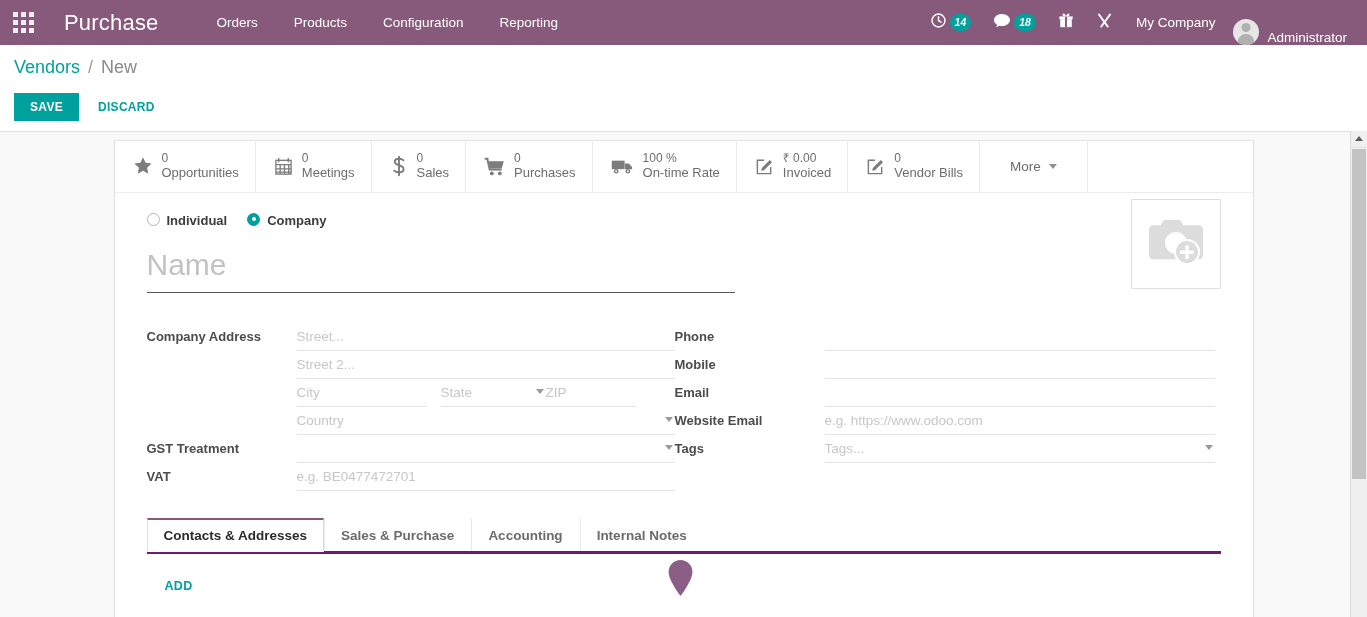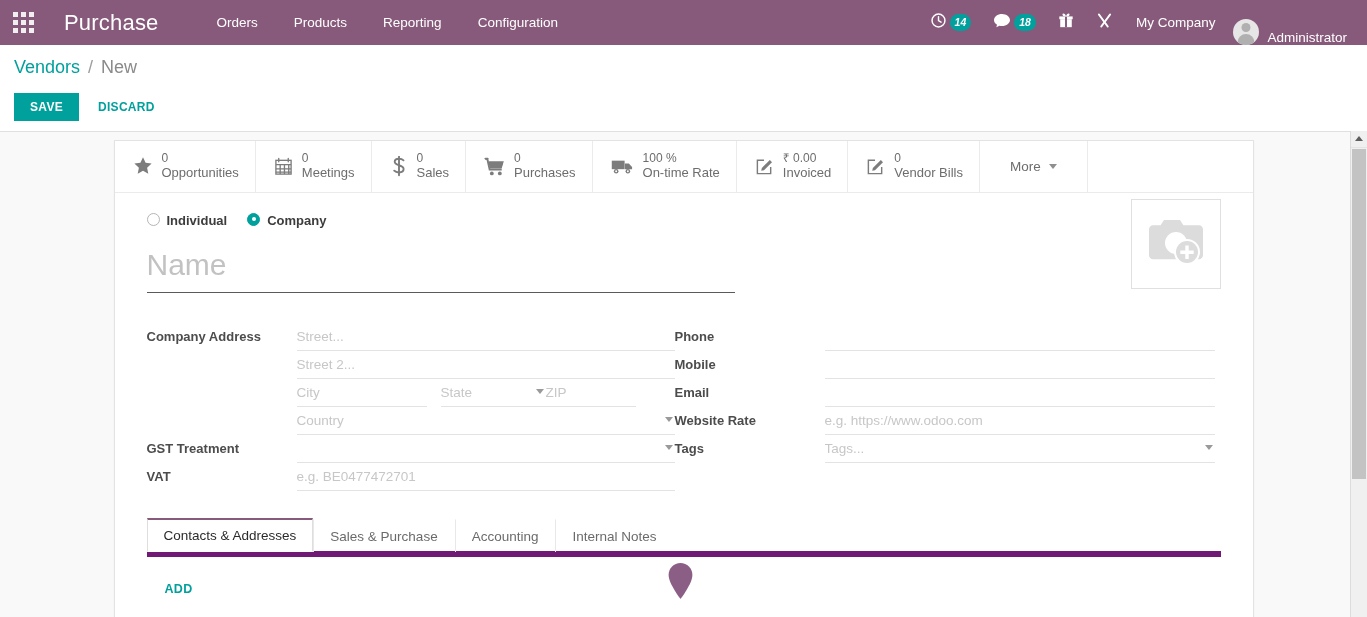"Reporting" div.m { order: before "Configuration" -> after "Configuration" }
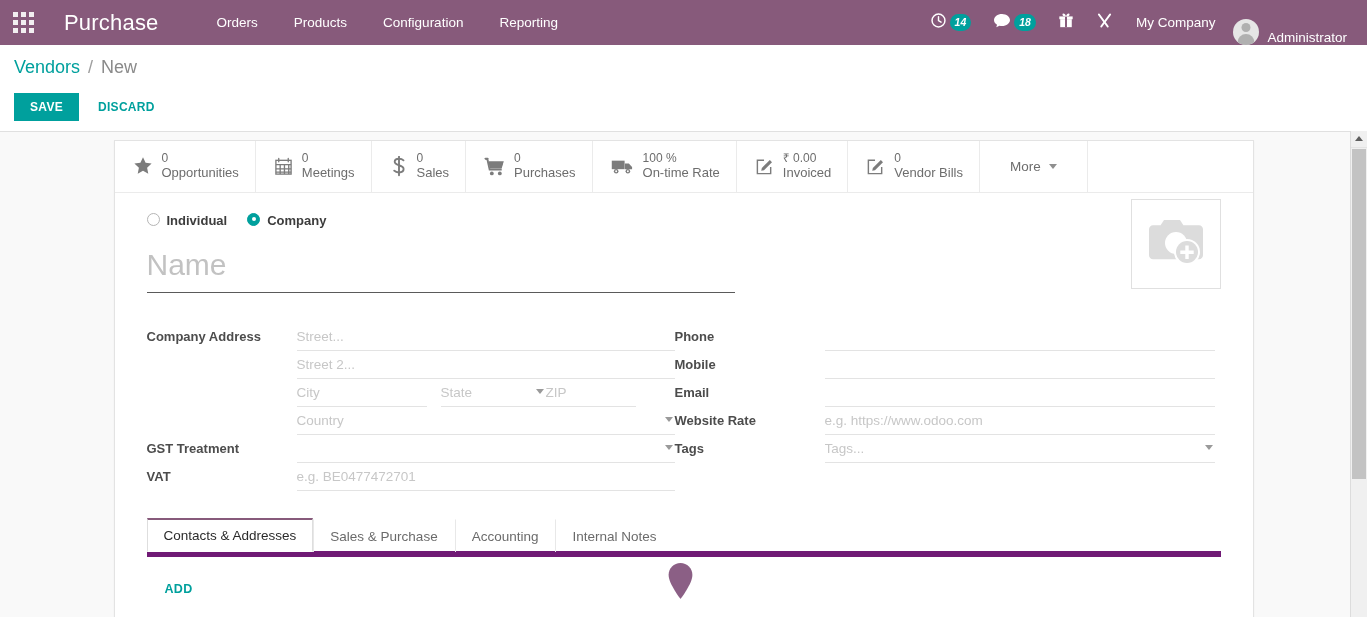"Website Rate" div.flabel { text: Rate -> Email }
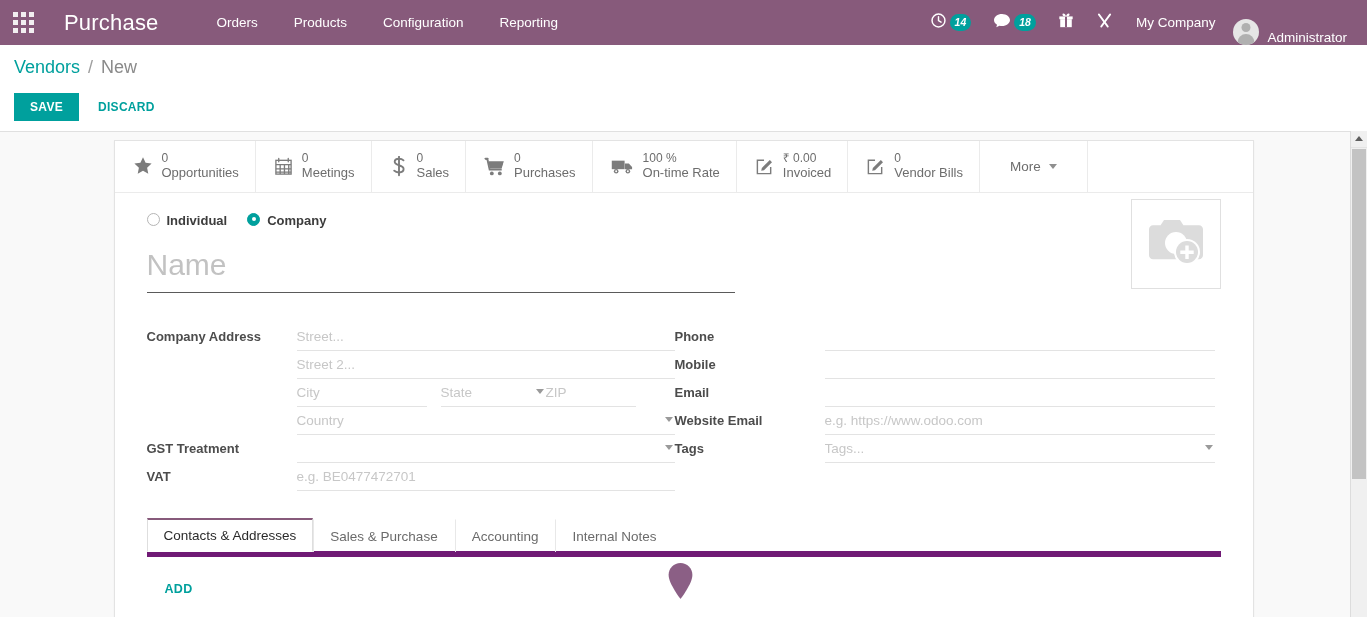"Contacts & Addresses" .tabs { align-items: flex-end -> flex-start; border-bottom: 6px solid #701a75 -> 3px solid #701a75; font-weight: none -> bold }
